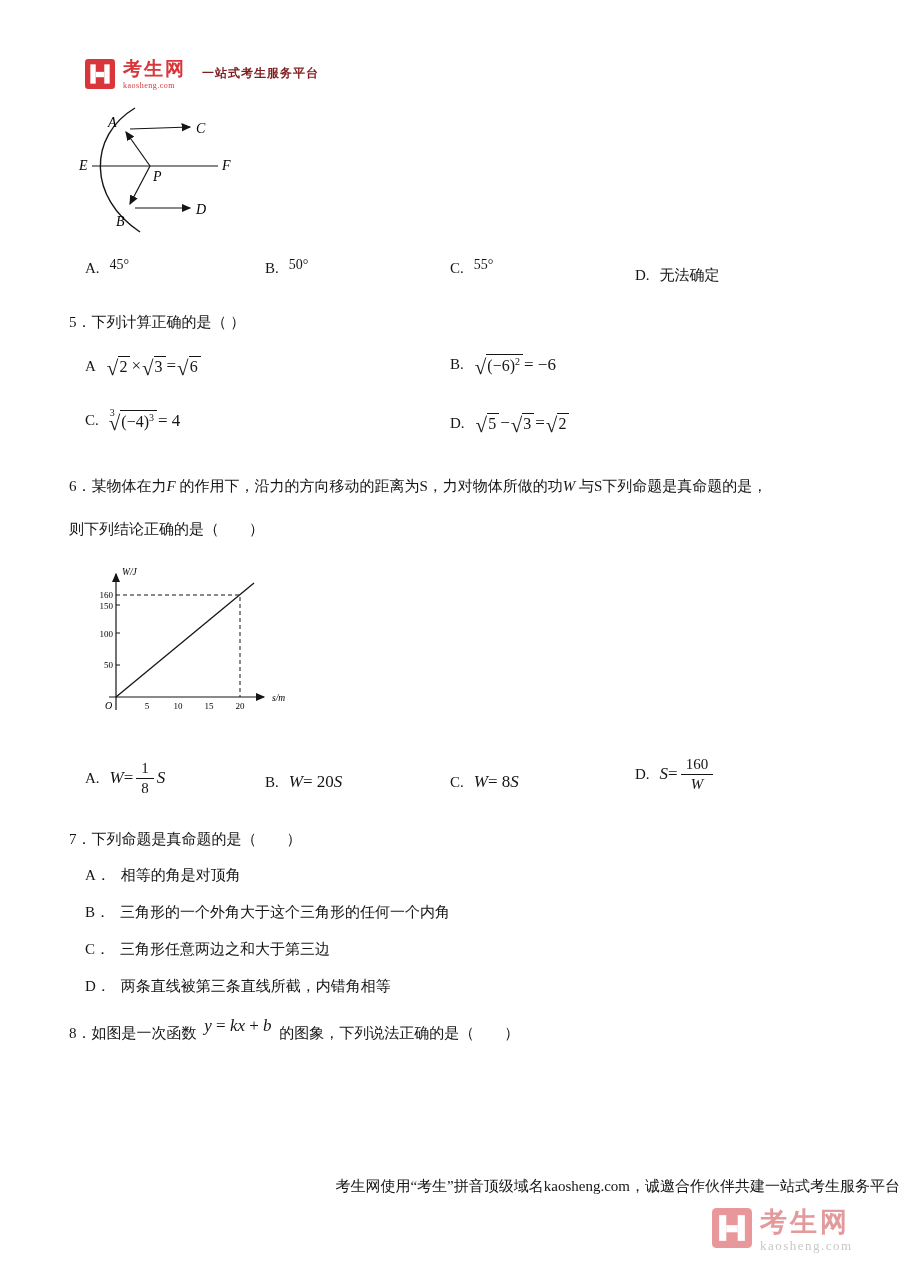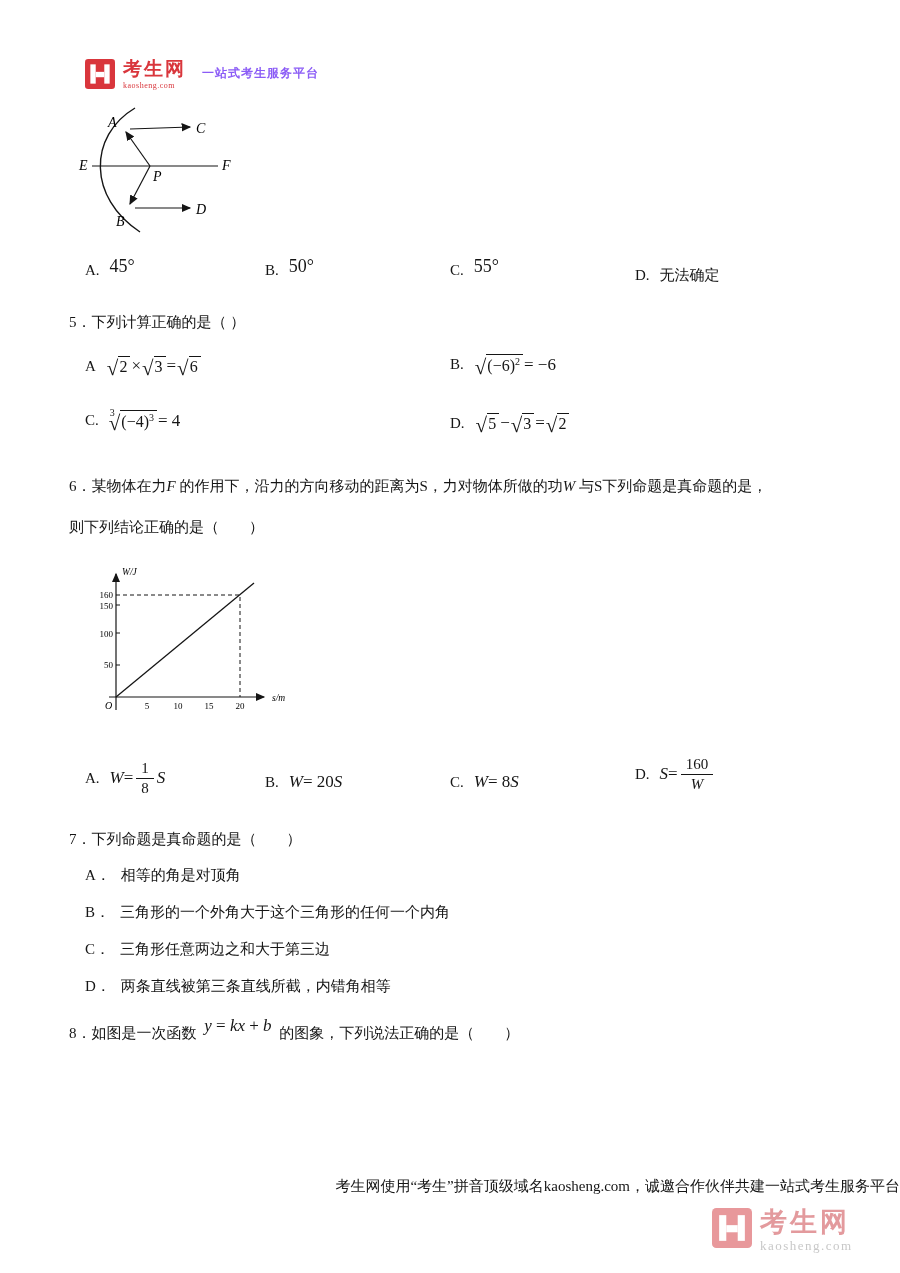"一站式考生服务平台" .logo-tagline { color: #8b5cf6 -> #7f1d1d }
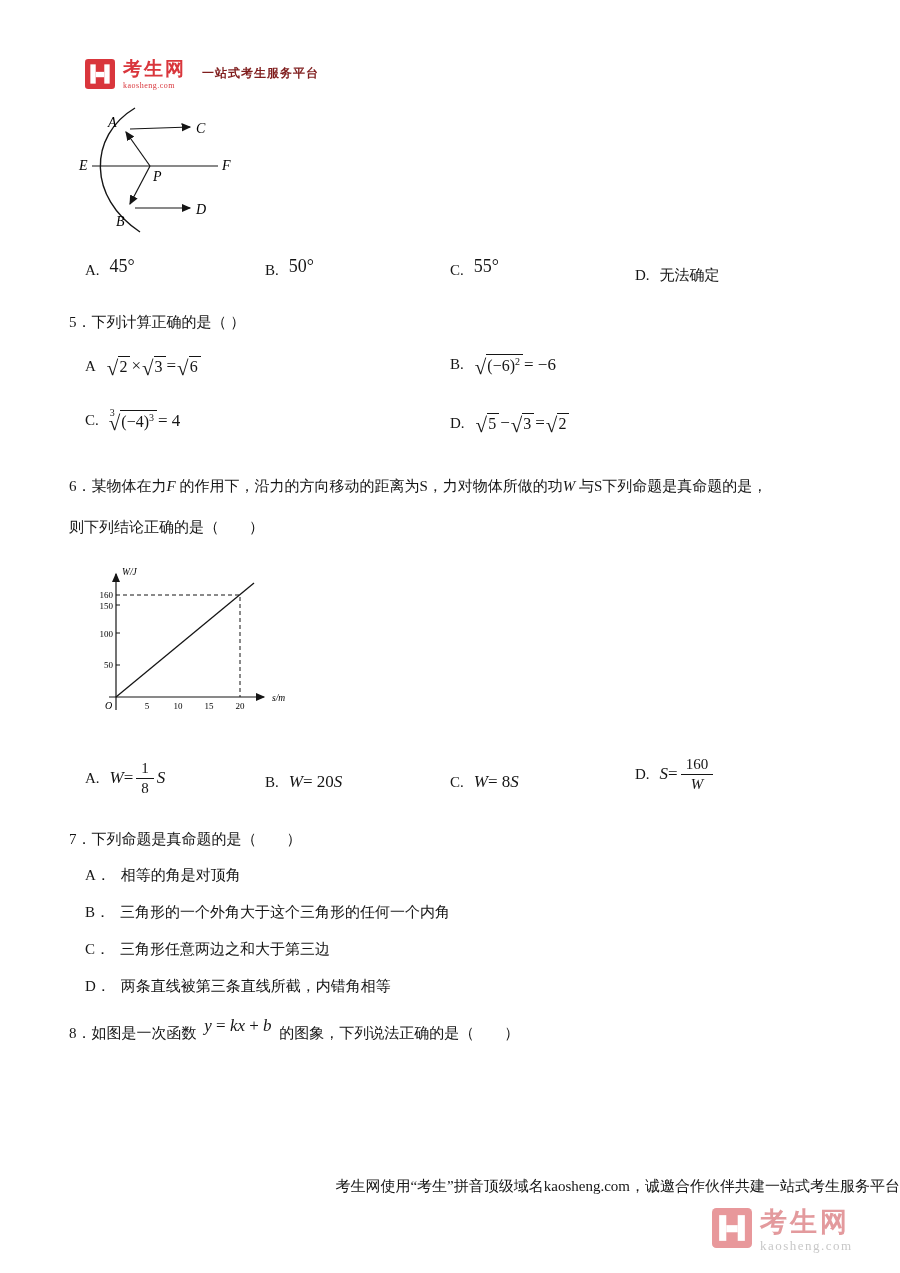"45°" .bigval { font-size: 18px -> 14px }
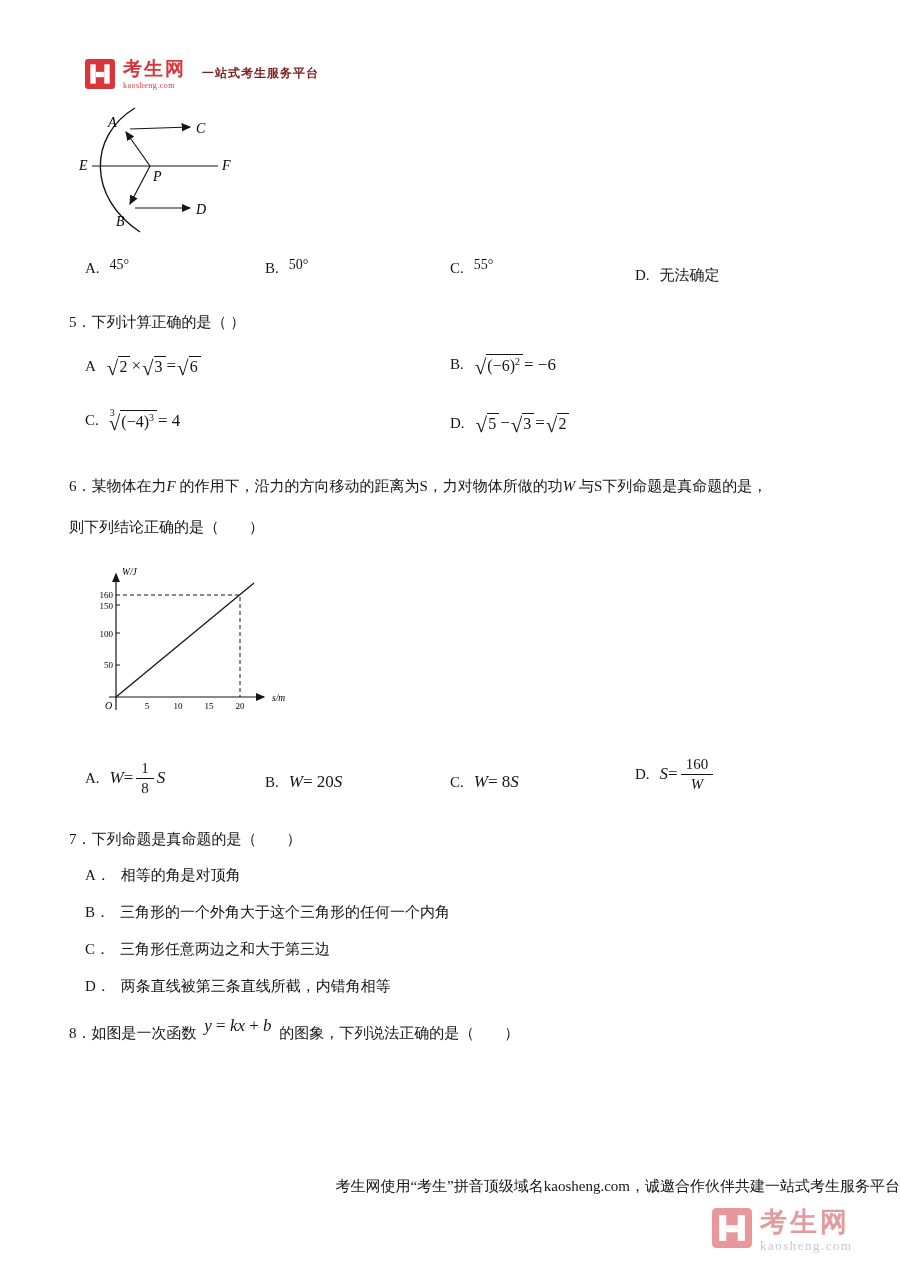"则下列结论正确的是（ ）" p.stem { font-family: Liberation Mono, monospace -> none }
